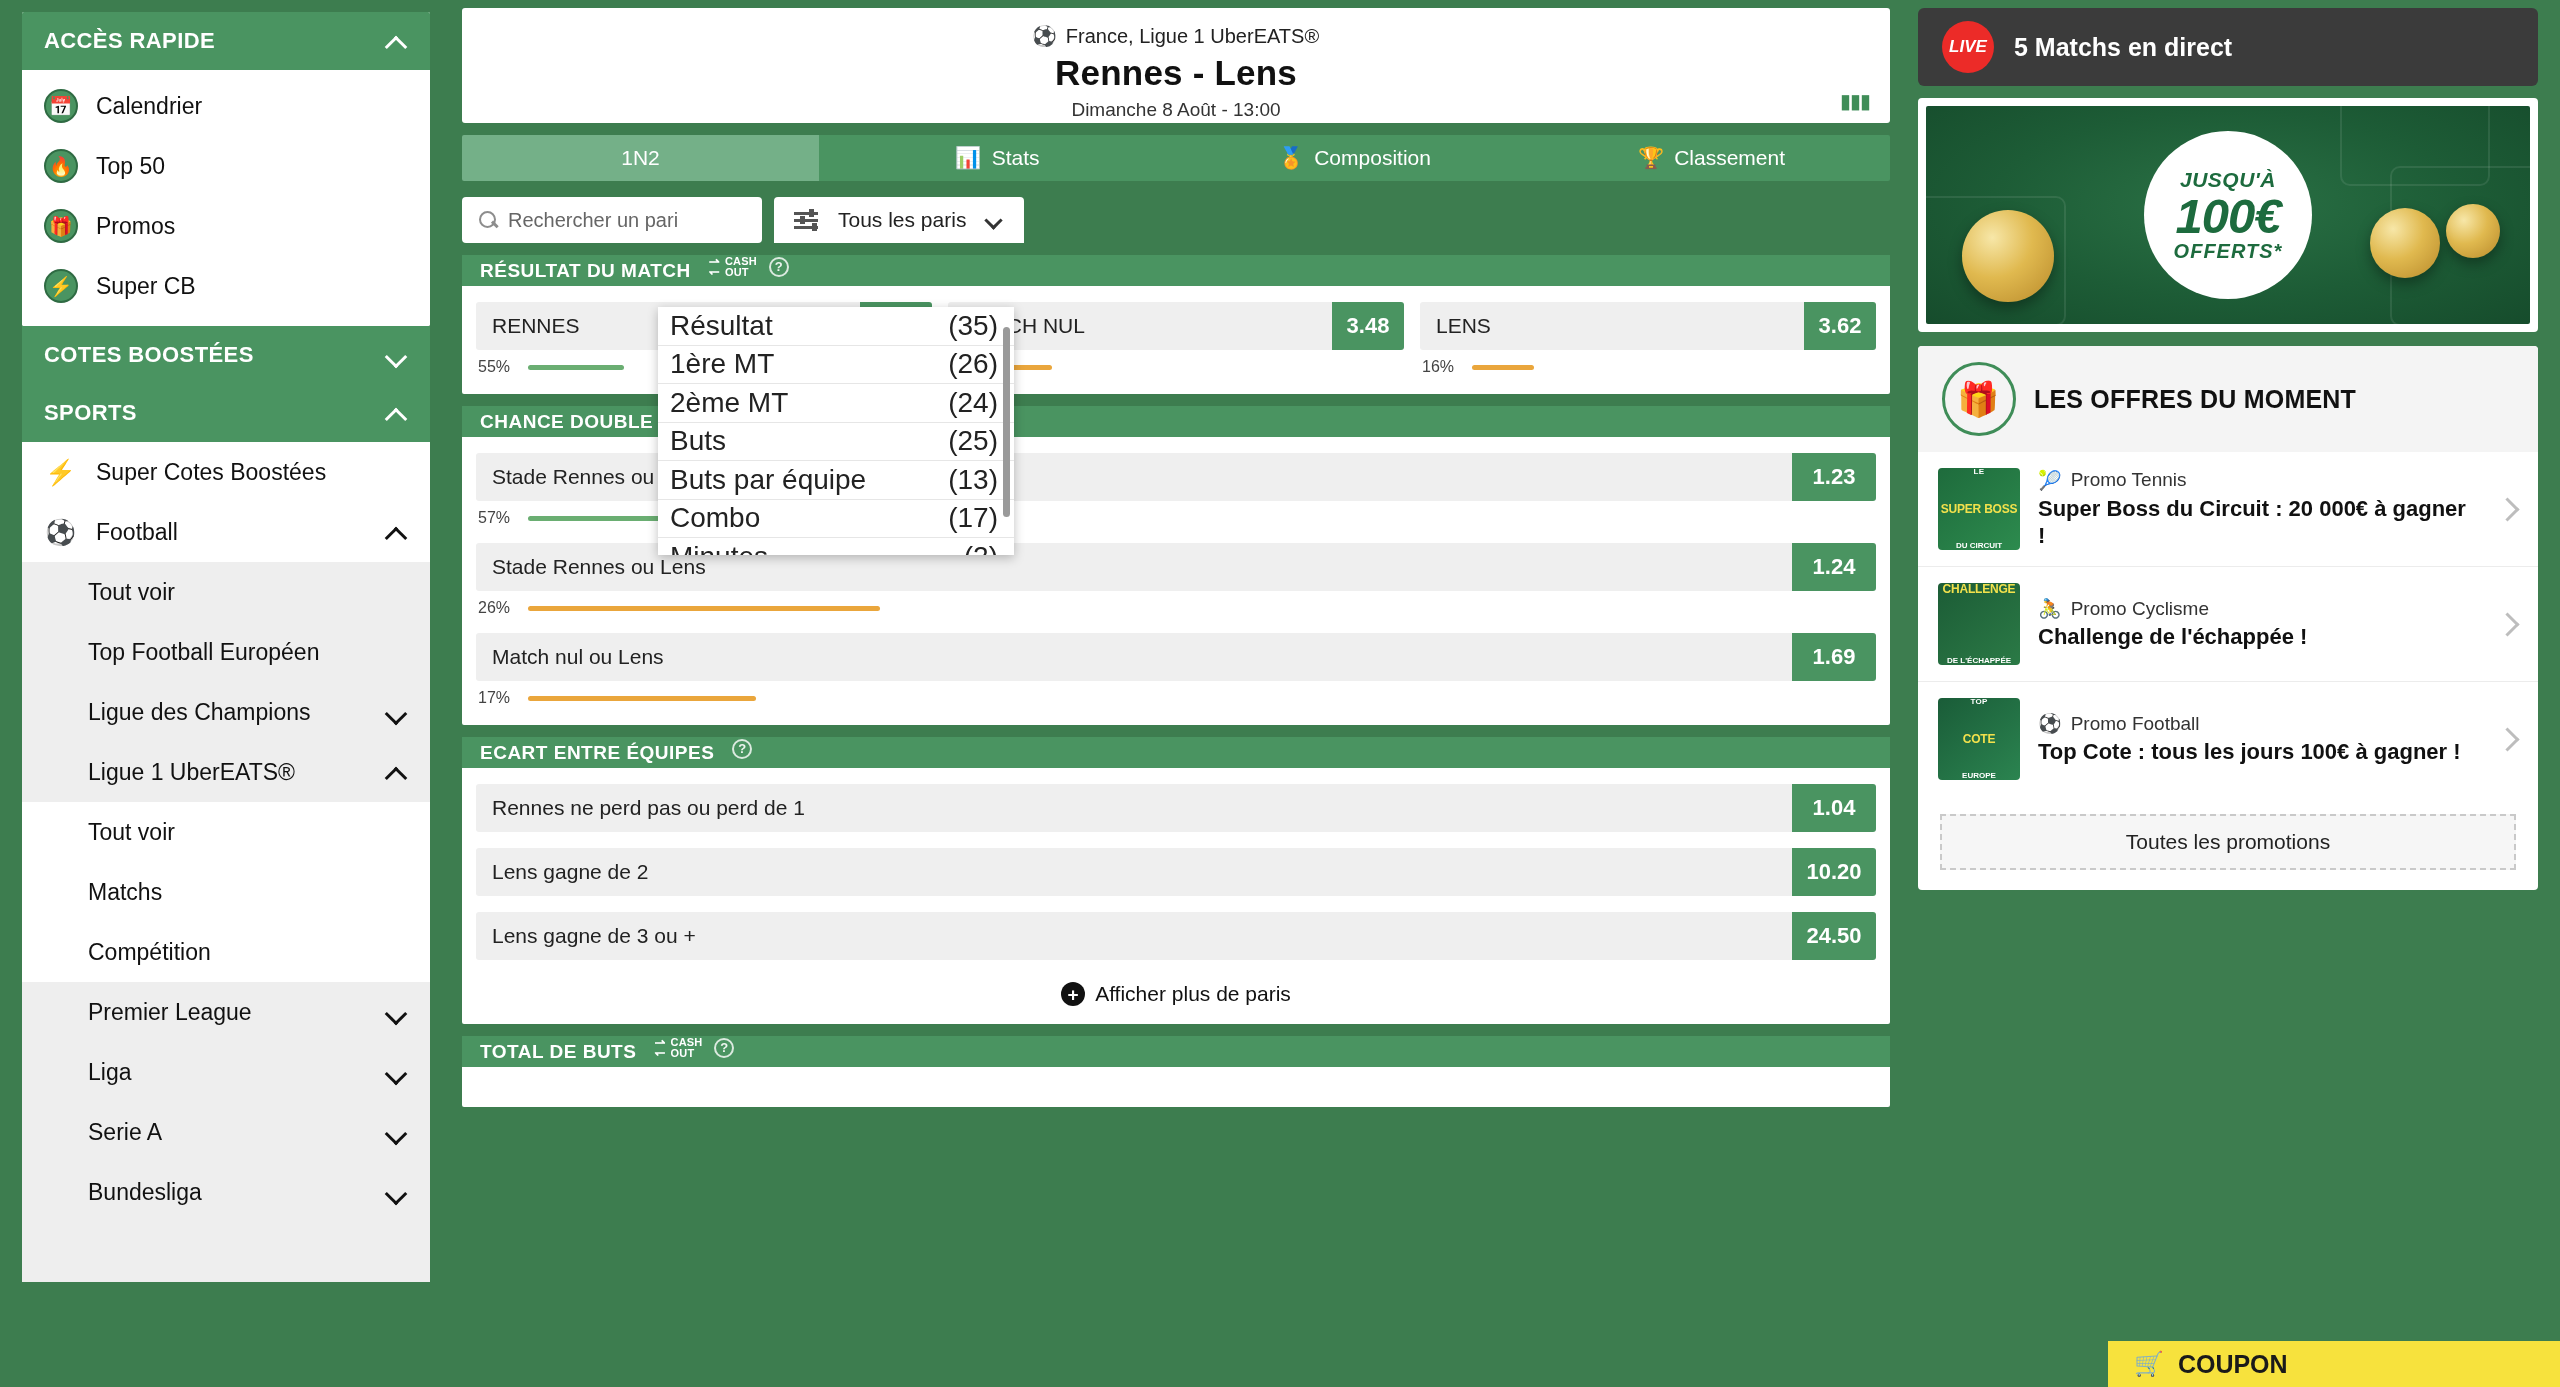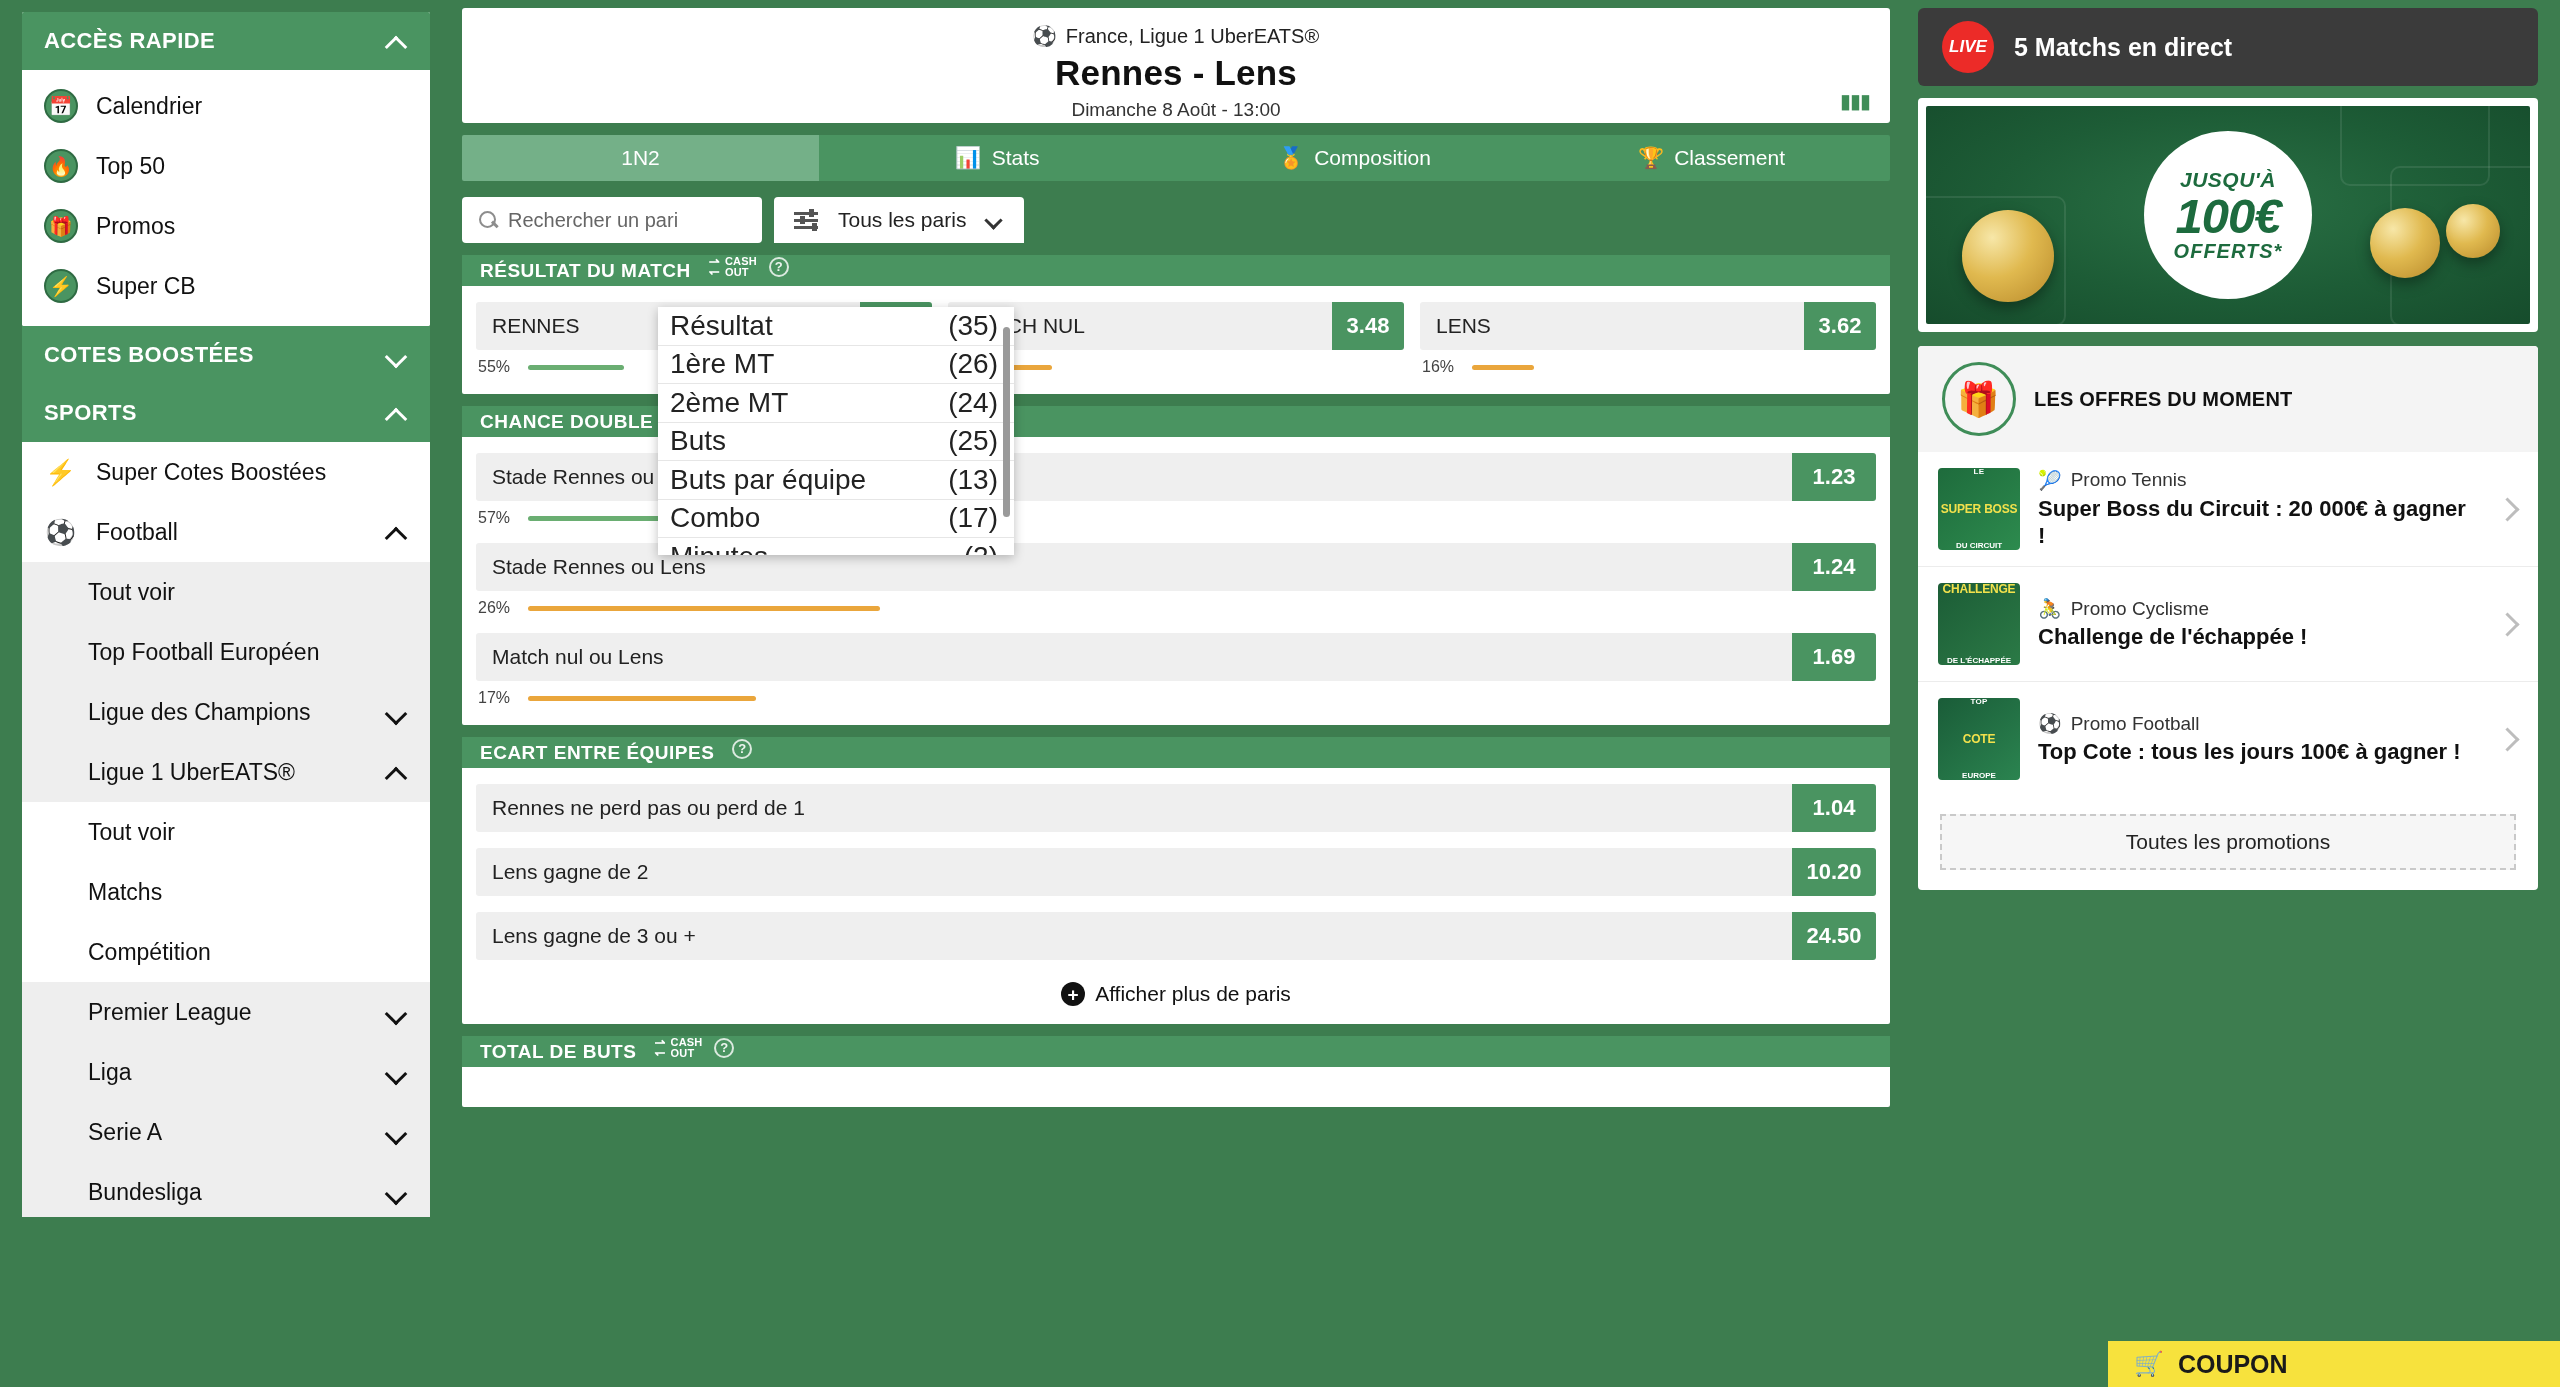"ACCÈS RAPIDE" .sidebar { height: 1217px -> 1387px }
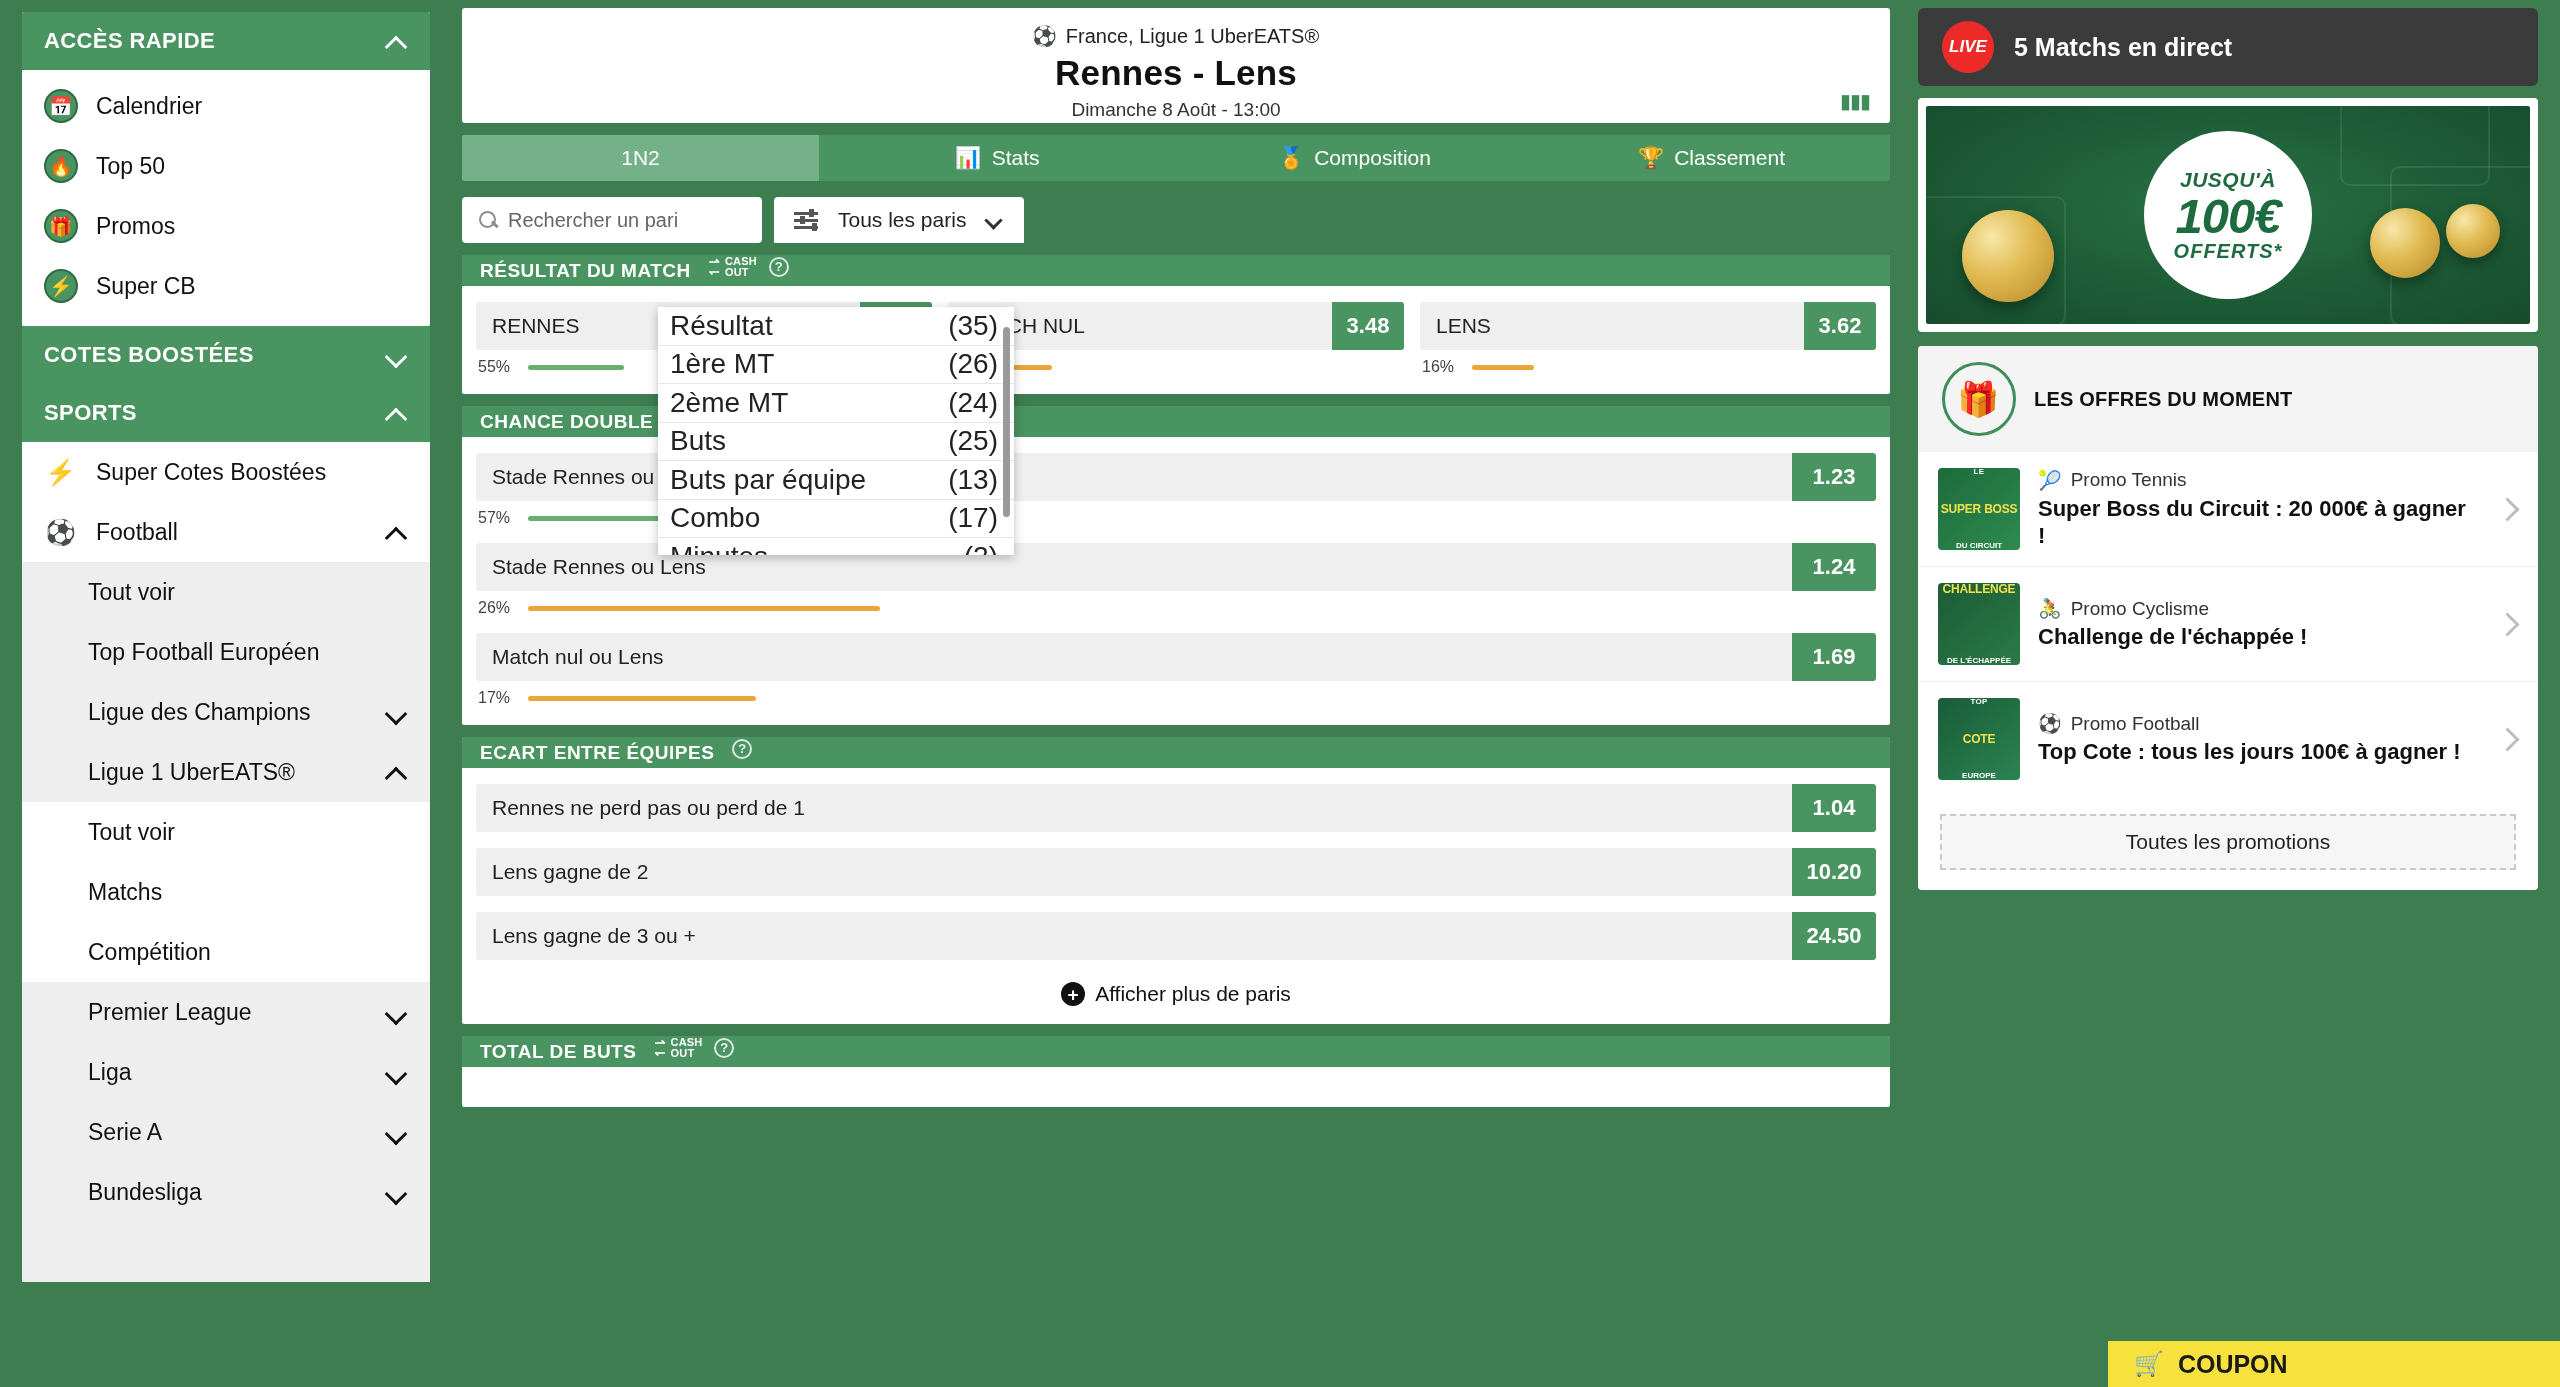"LES OFFRES DU MOMENT" .offers-title { font-size: 20px -> 25px }
